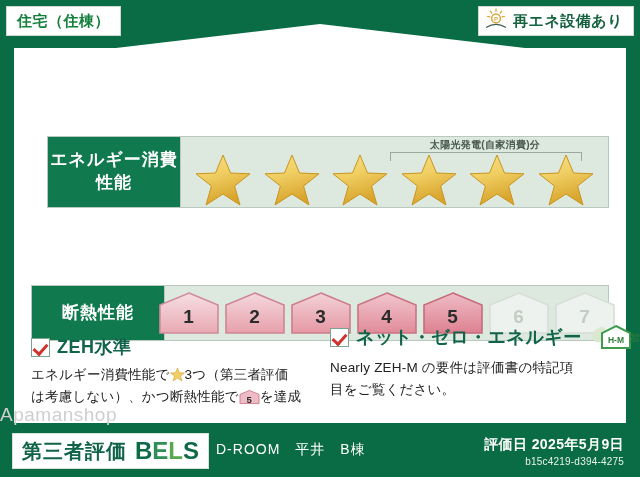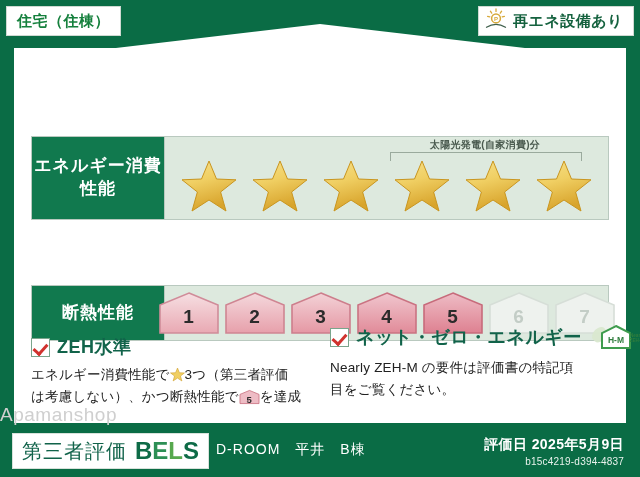"エネルギー消費性能" .panel-energy { height: 84px -> 72px; margin-left: none -> 16px }
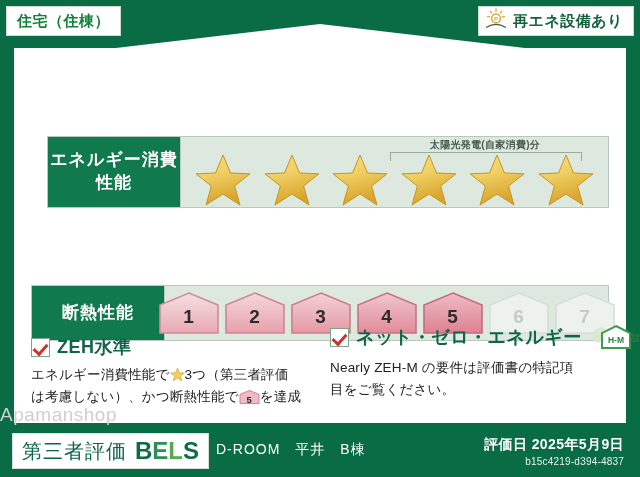"第三者評価" .bels-dai { font-weight: normal -> bold }
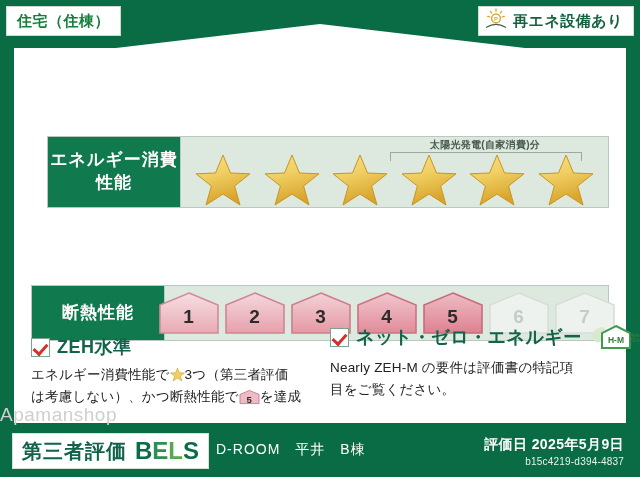"b15c4219-d394-4837" div.id { text: b15c4219-d394-4837 -> b15c4219-d394-4275 }
